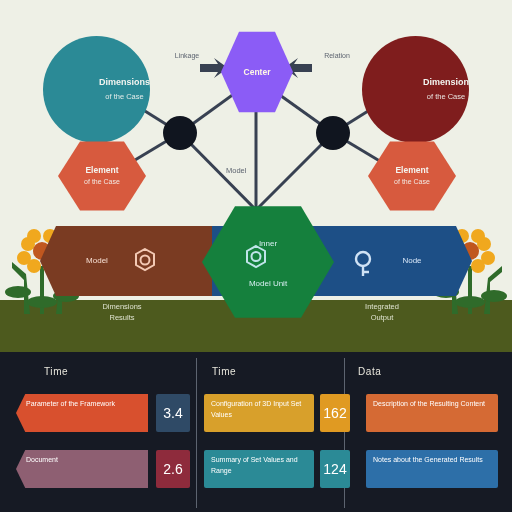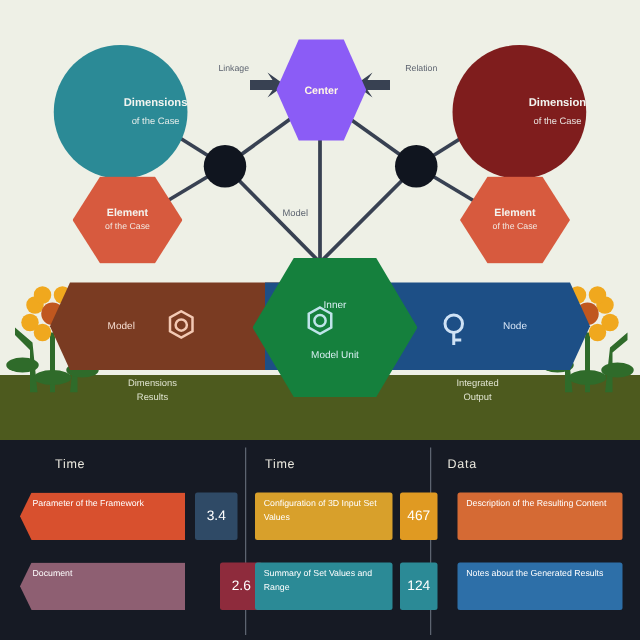"3.4" .numchip { font-size: 11px -> 14px }
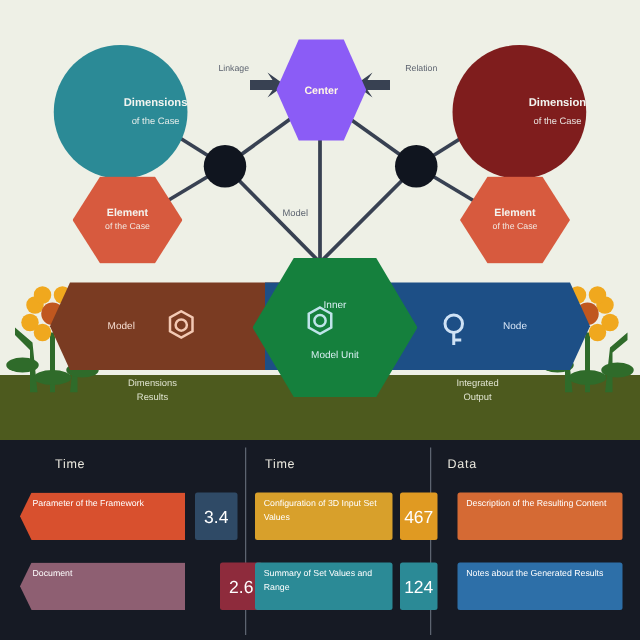"467" div.numchip { text: 467 -> 162 }
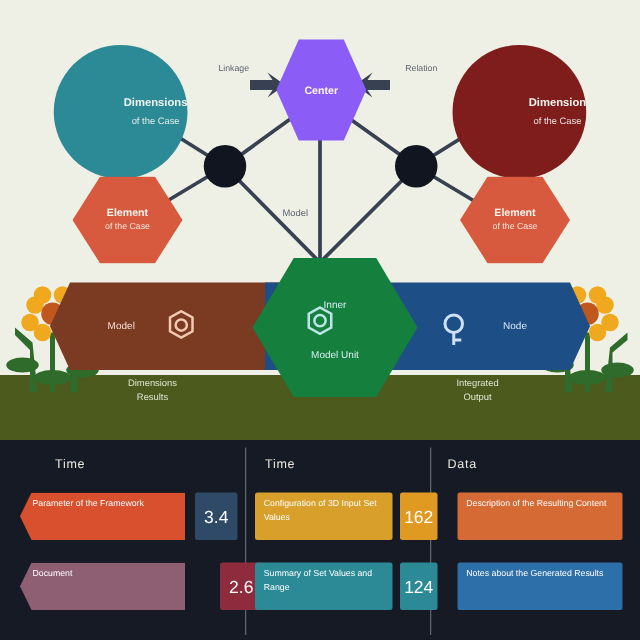"2.6" div.numchip { margin-left: 20px -> none }
